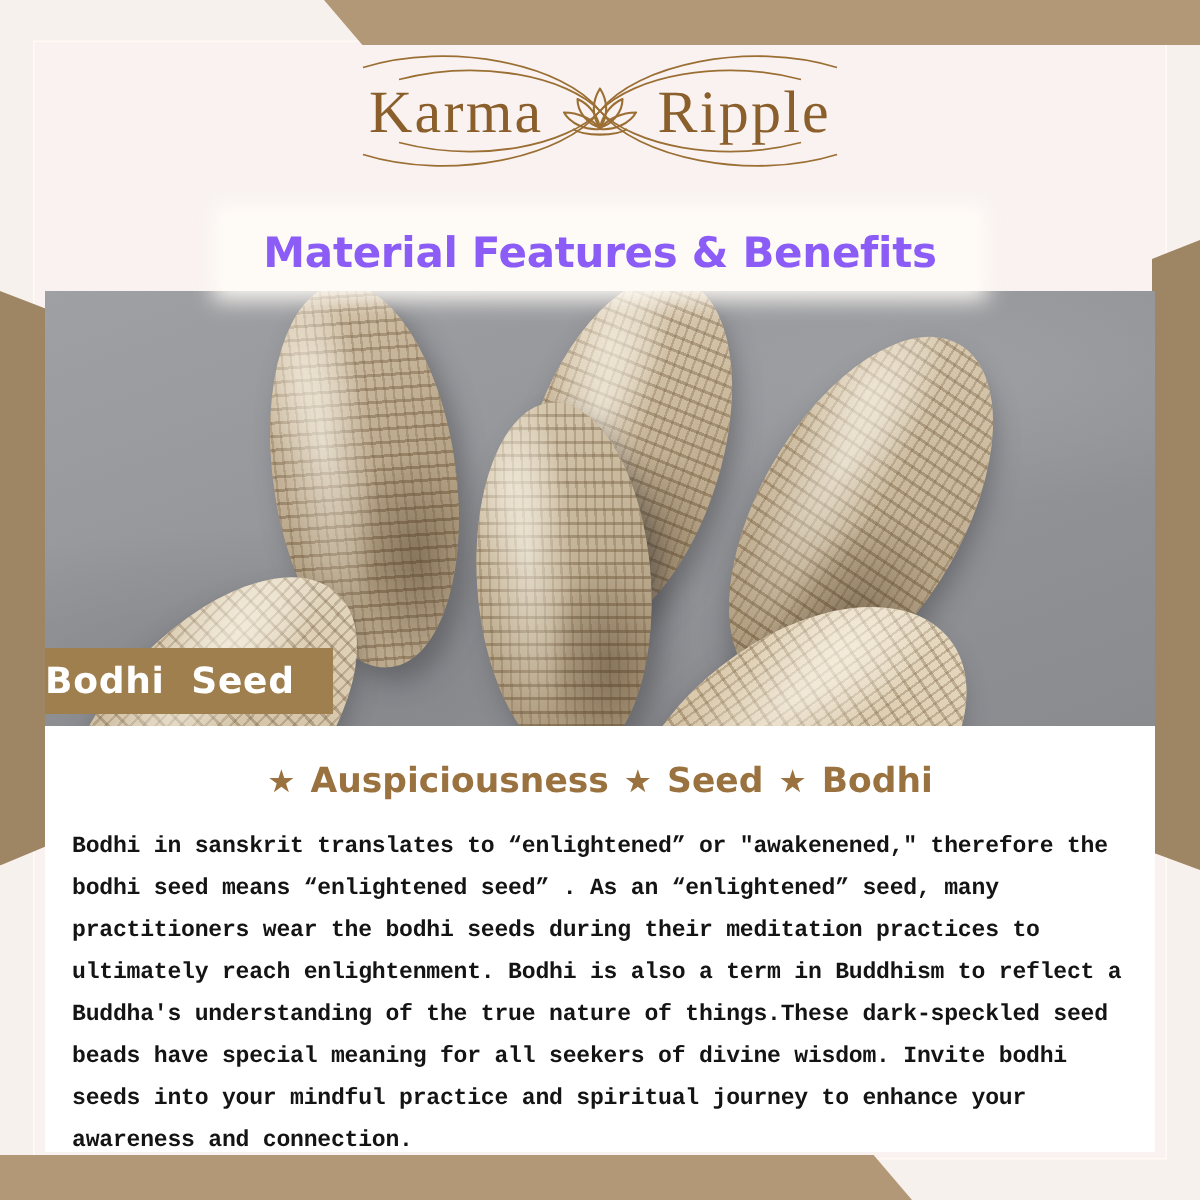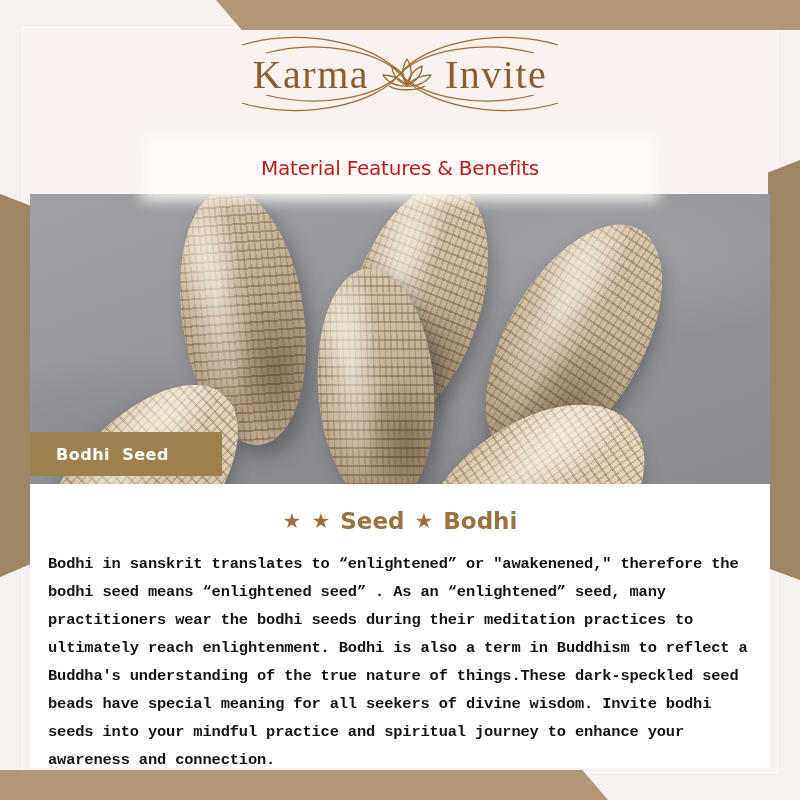"Invite" span.logo-word { text: Invite -> Ripple }
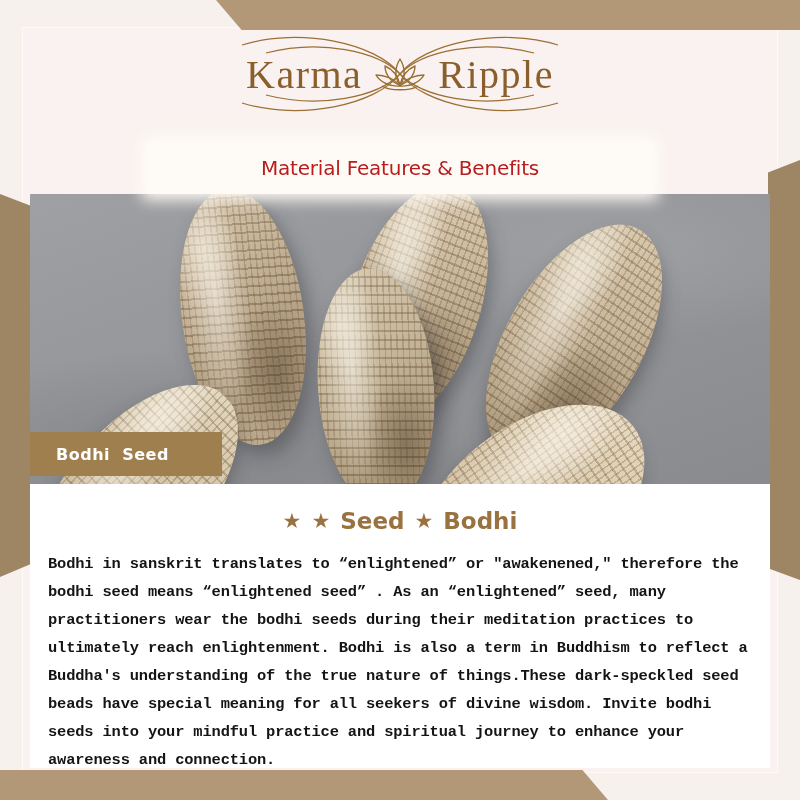"Material Features & Benefits" .title-text { color: #b91c1c -> #8b5cf6; font-size: 20px -> 28px; font-weight: normal -> bold }
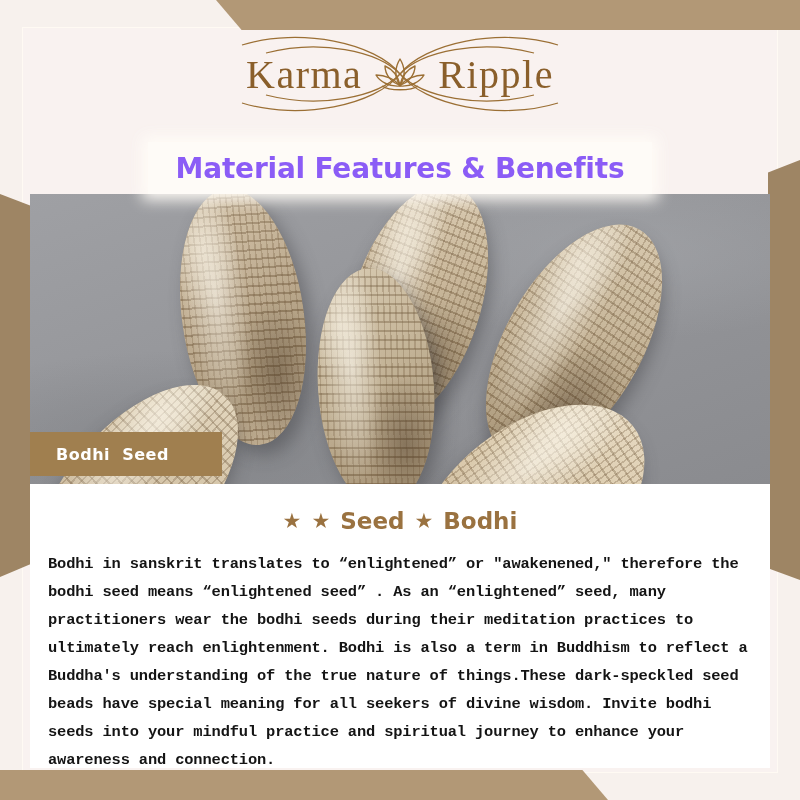"Bodhi Seed" .seed-tab-label { font-size: 16px -> 24px; margin-left: 26px -> none }
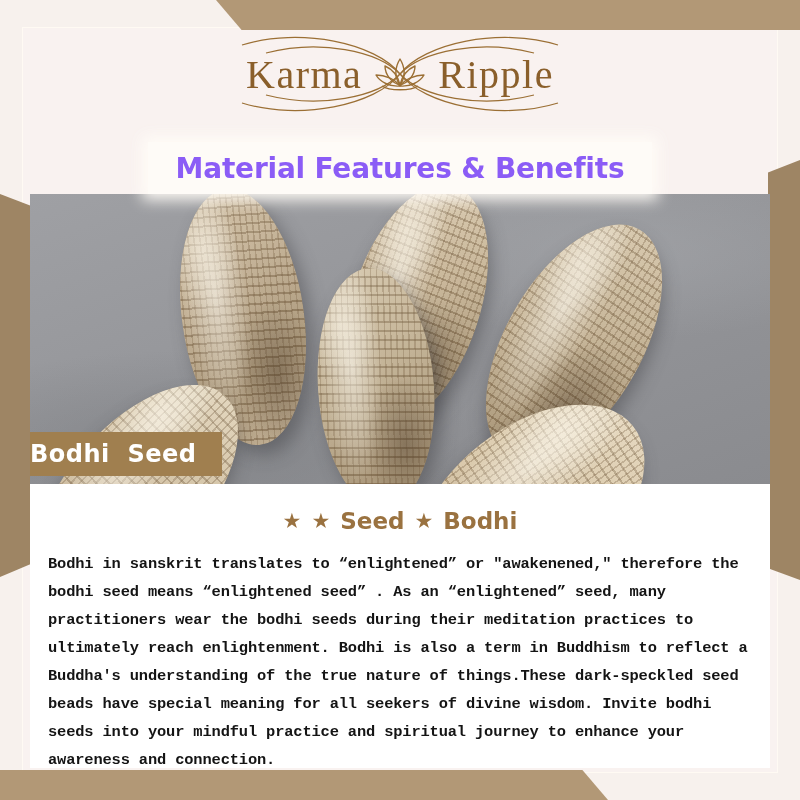"Auspiciousness" span { html: none -> <span>Auspiciousness</span> }
